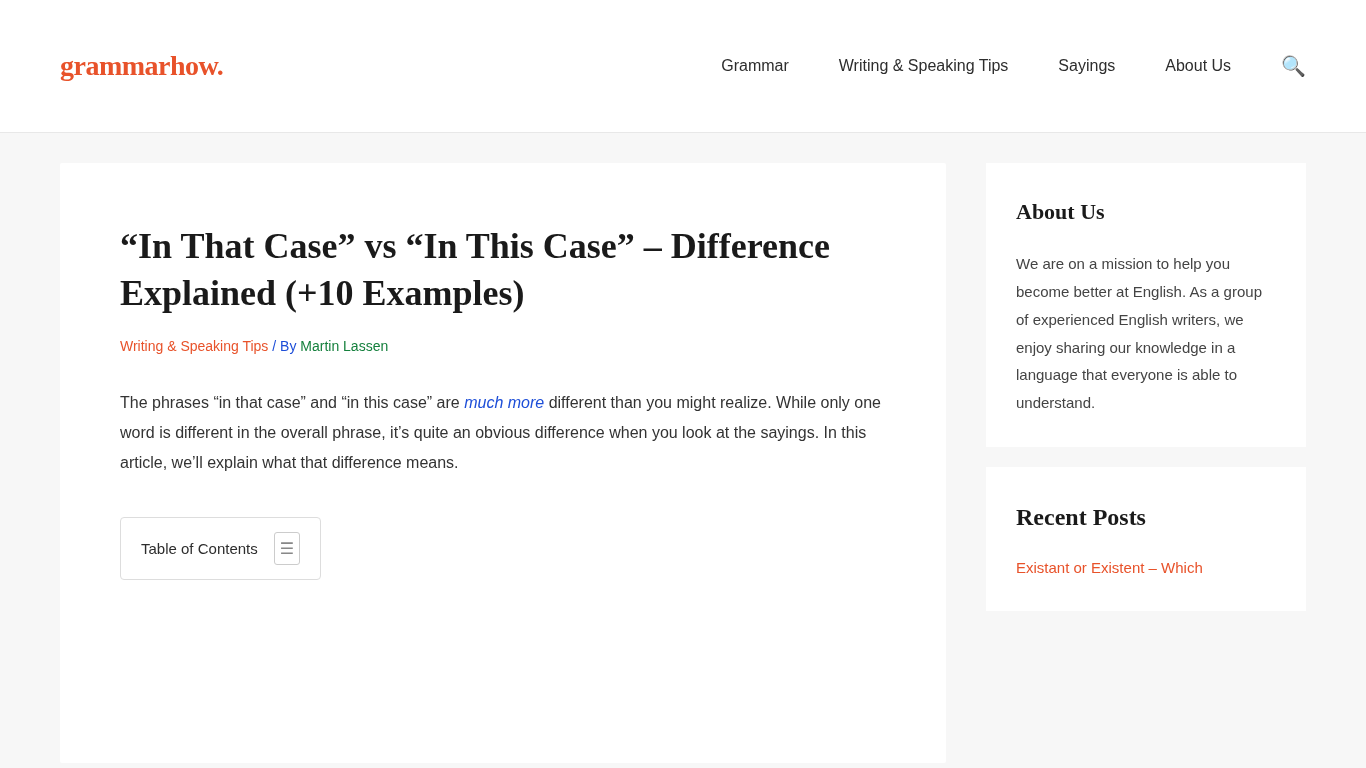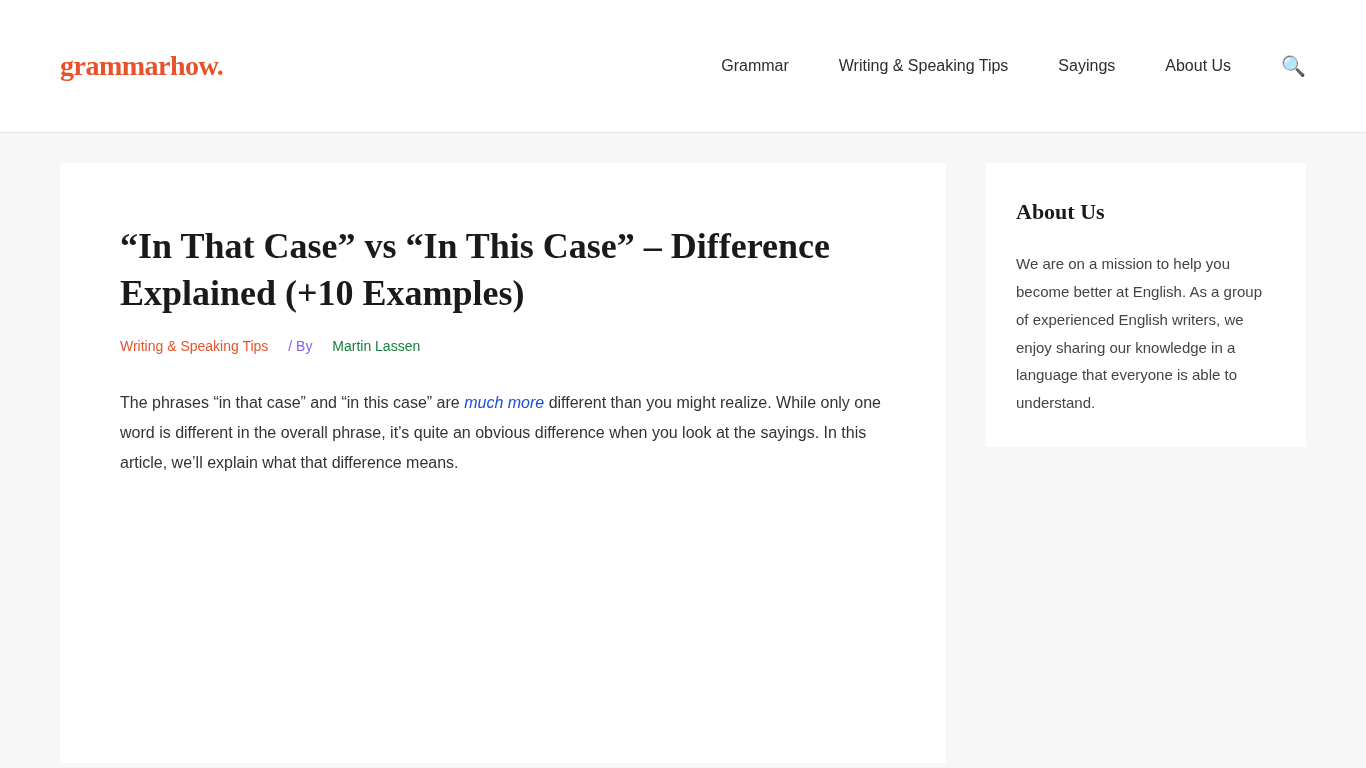"/ By" .article-meta .separator { color: #8b5cf6 -> #1d4ed8; margin: 0 16px -> 0 0 }
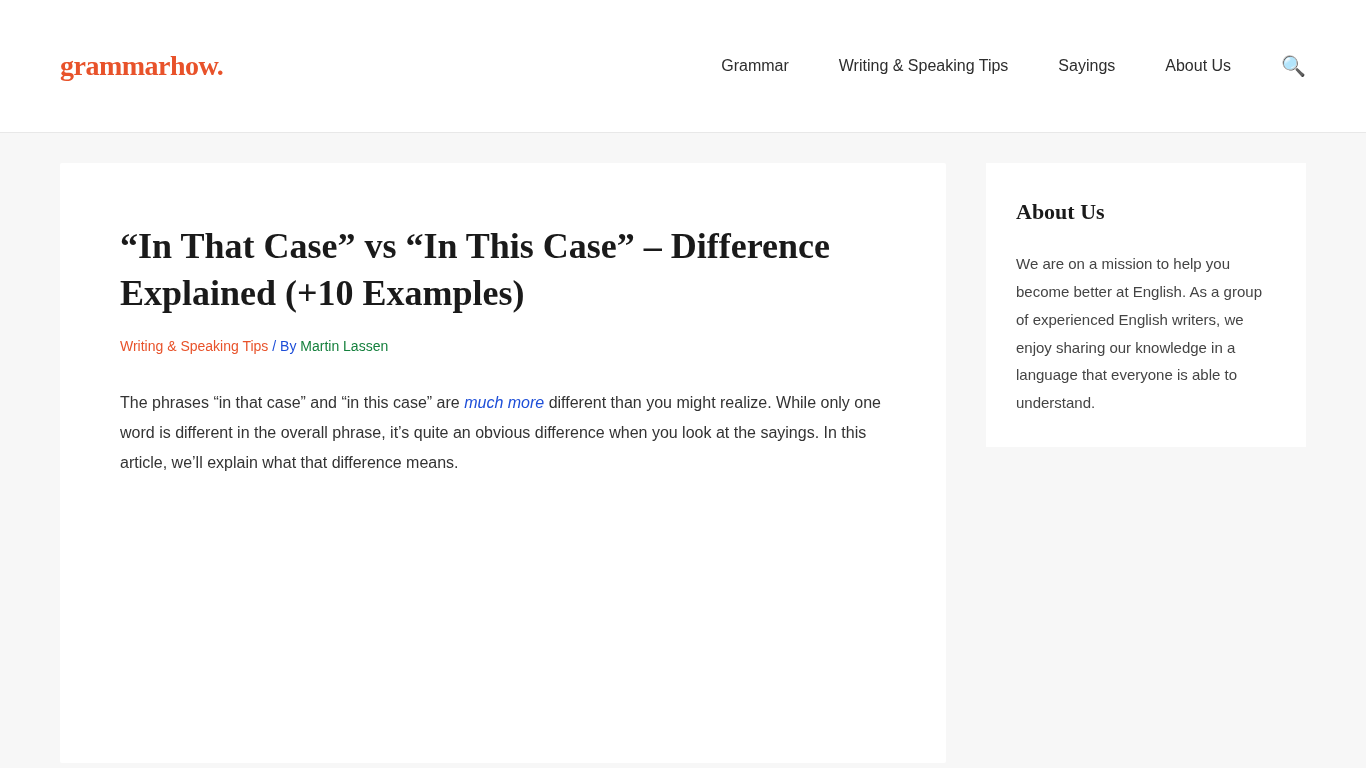"Recent Posts" div.sidebar-section { html: none -> <div> <h2>Recent Posts</h2> <a>Existant or Existent – Which</a> </div> }
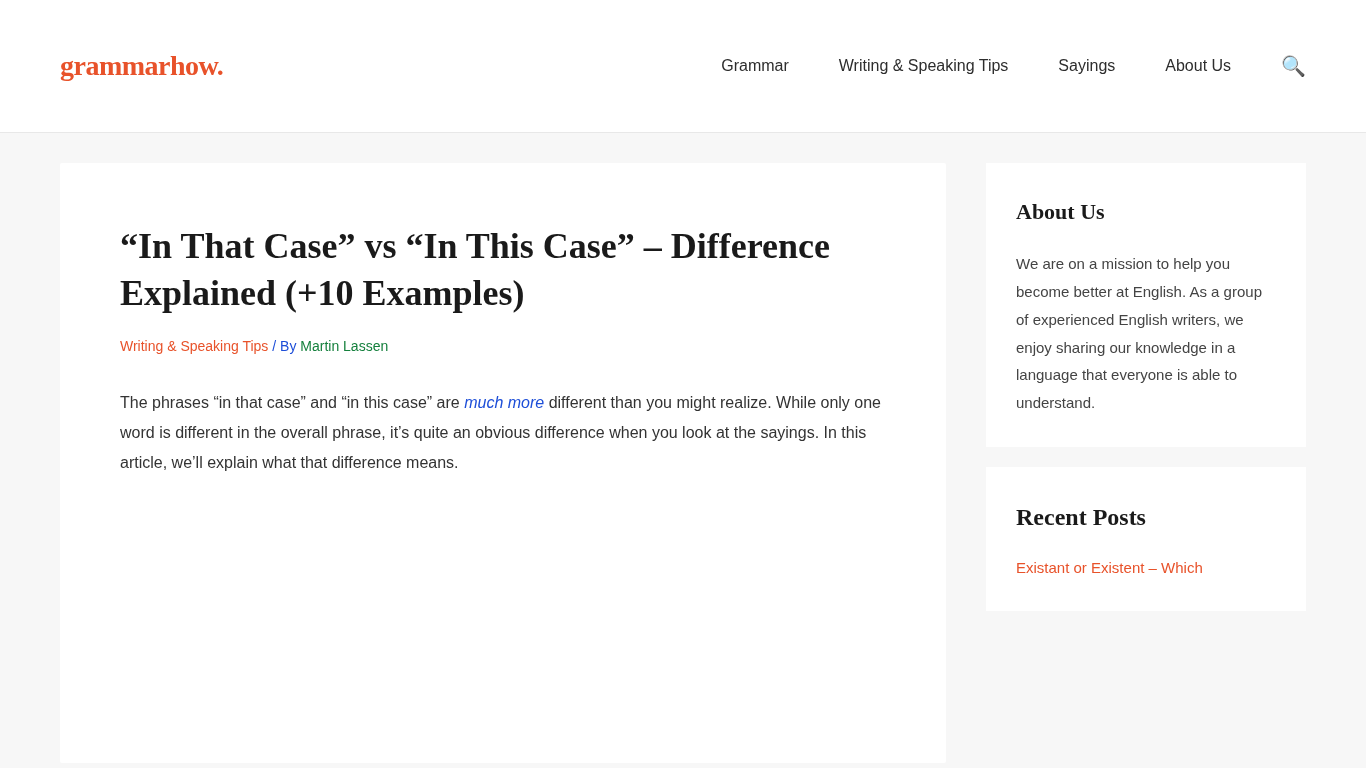"Table of Contents" div.toc-box { html: none -> <div> <span>Table of Contents</span> <span>☰</span> </div> }
